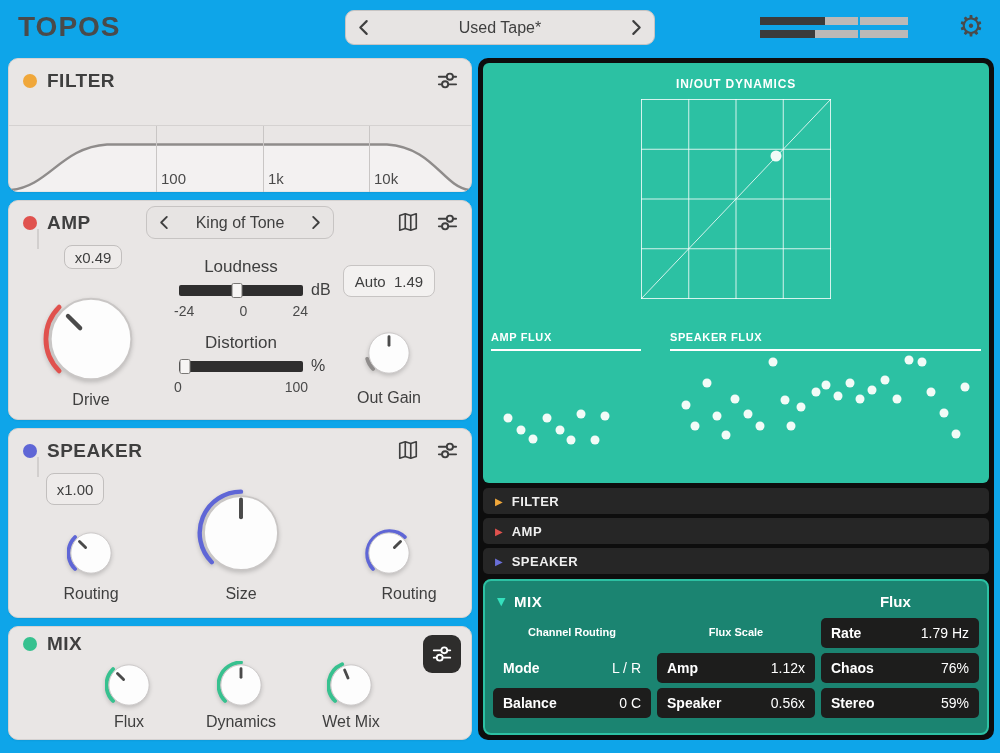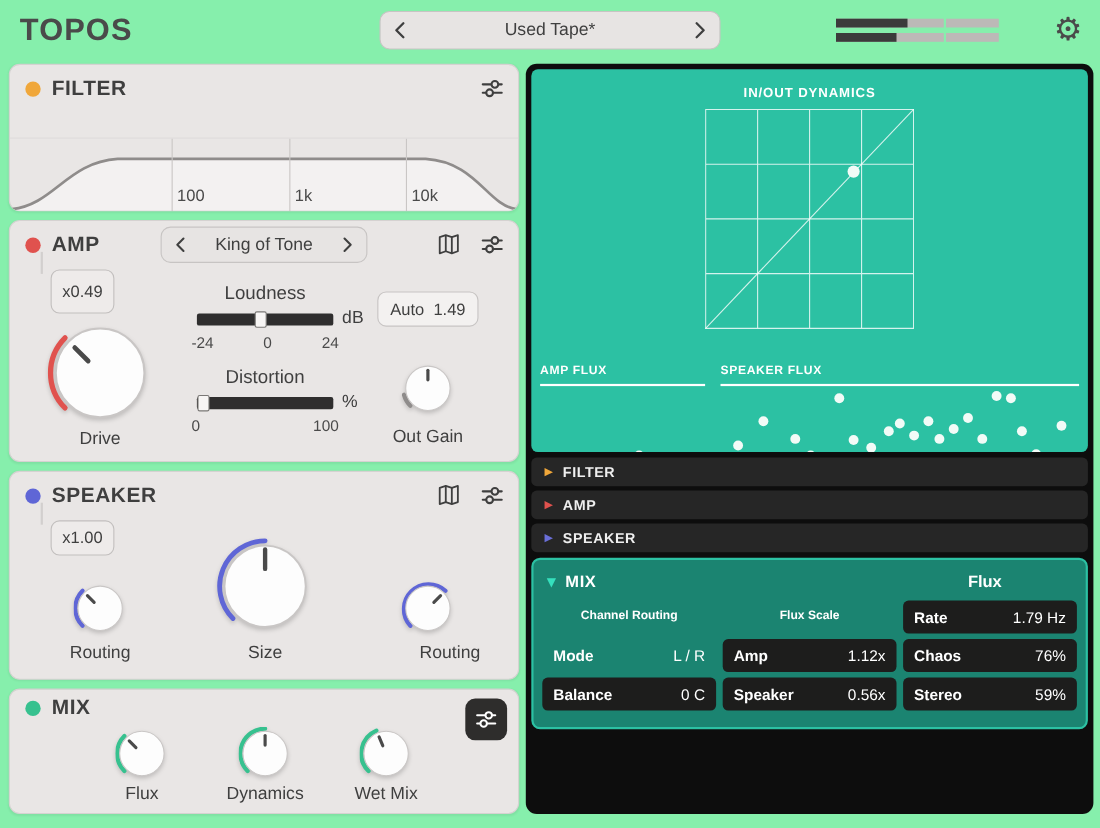"TOPOS" .stage { background: #86efac -> #0ea5e9 }
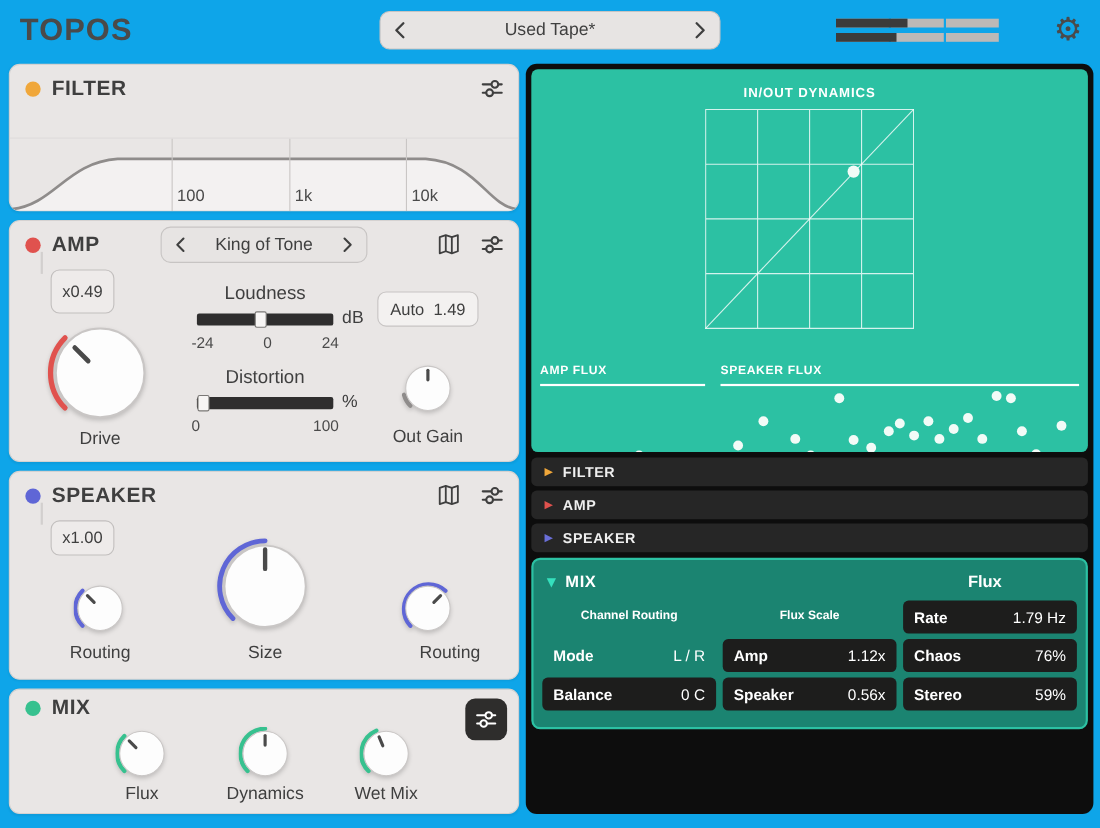"IN/OUT DYNAMICS" .viz { height: 348px -> 420px }
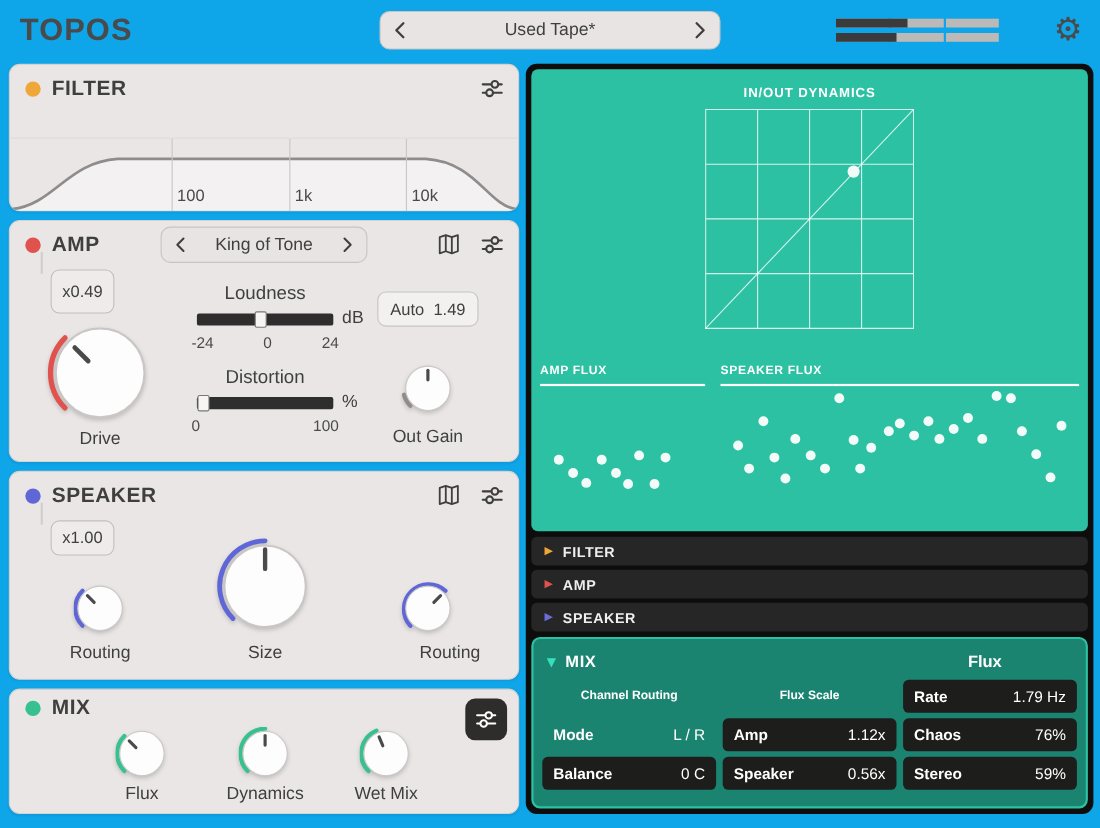"x0.49" div.mult { height: 40px -> 24px; left: 25px -> 43px }
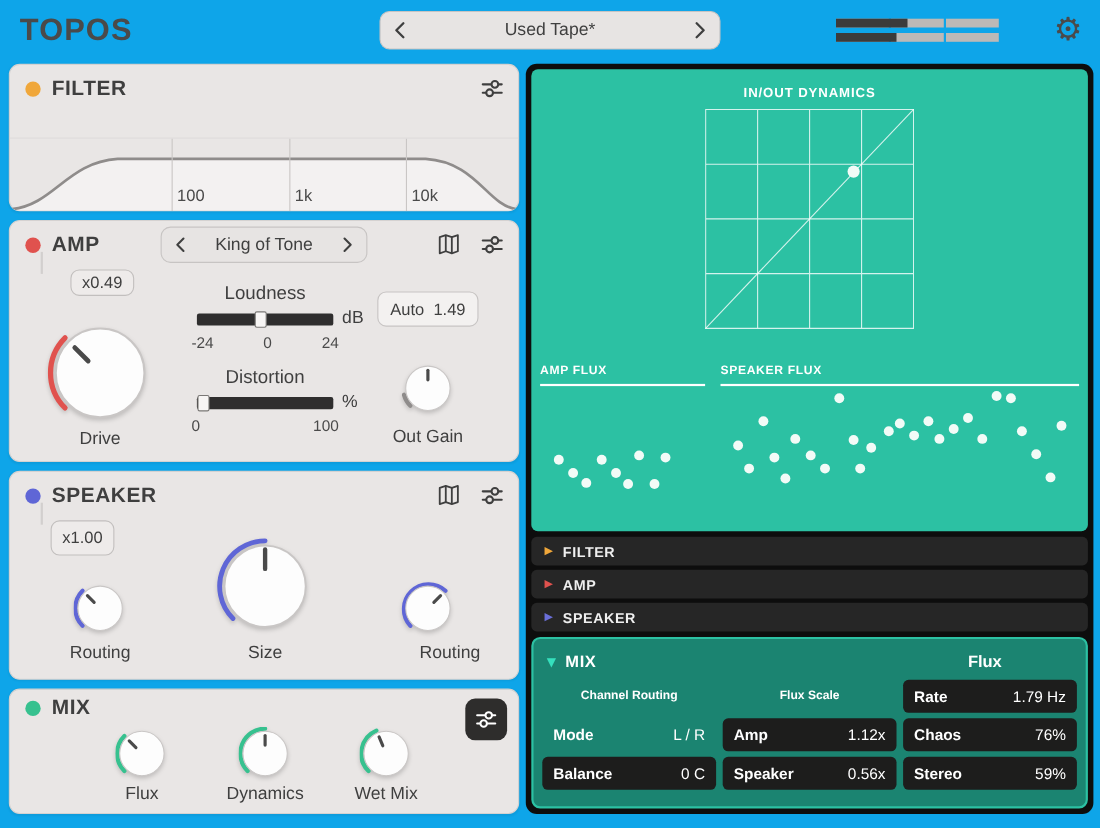"AMP FLUX" .flux-row { gap: 14px -> 29px }
